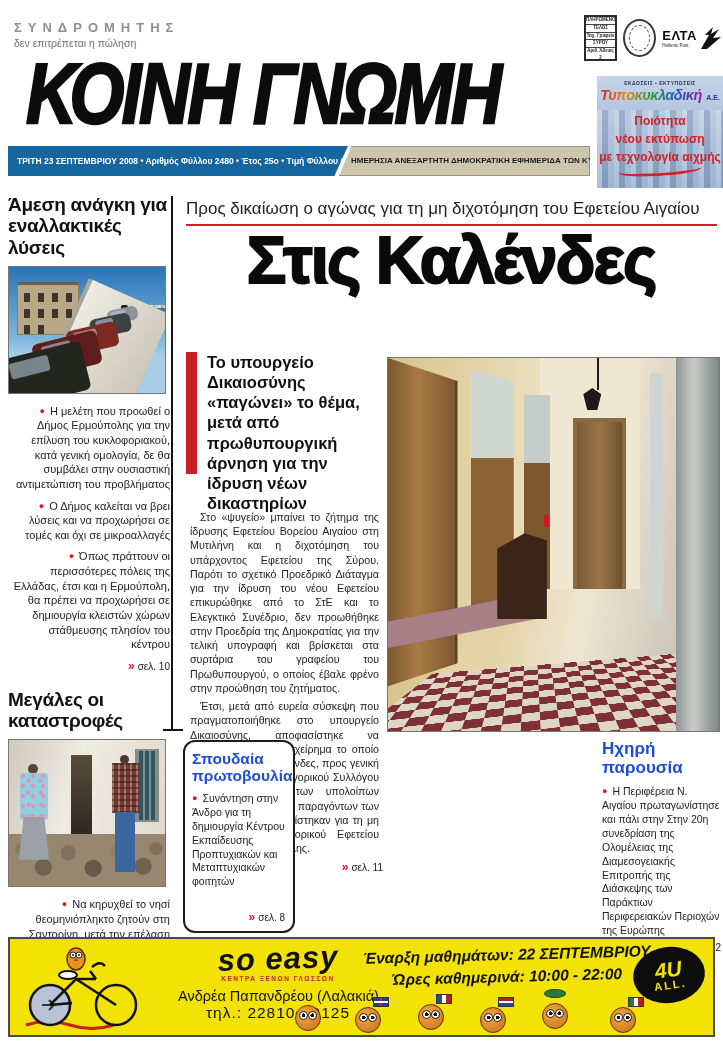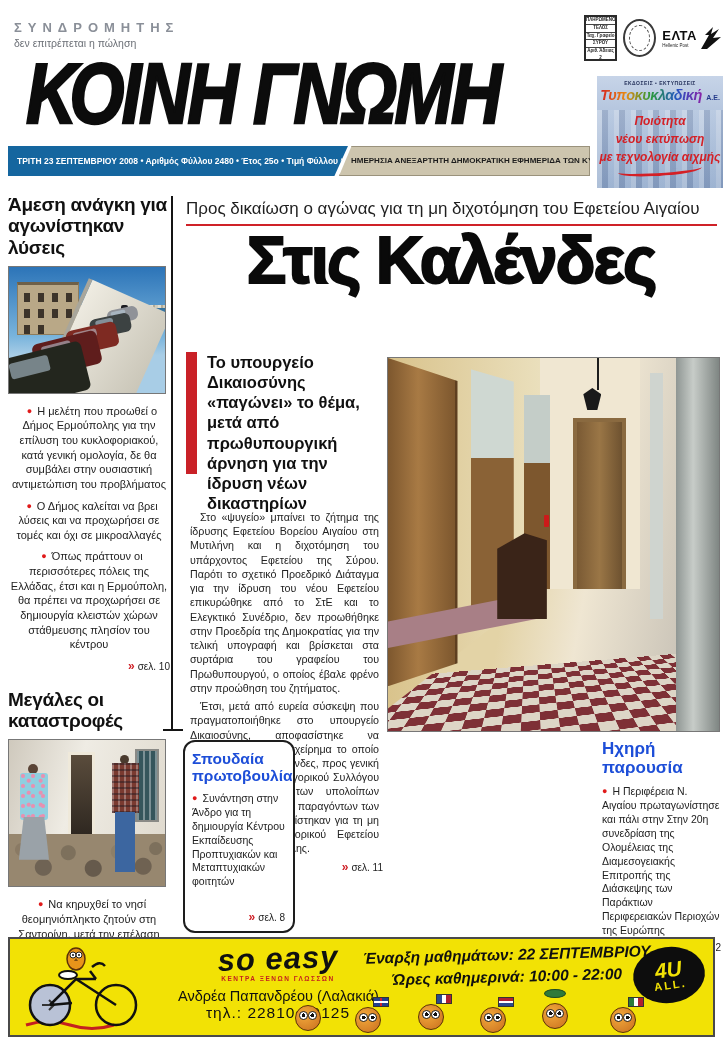"Ποιότητα" .pa-lines { font-style: italic -> none }
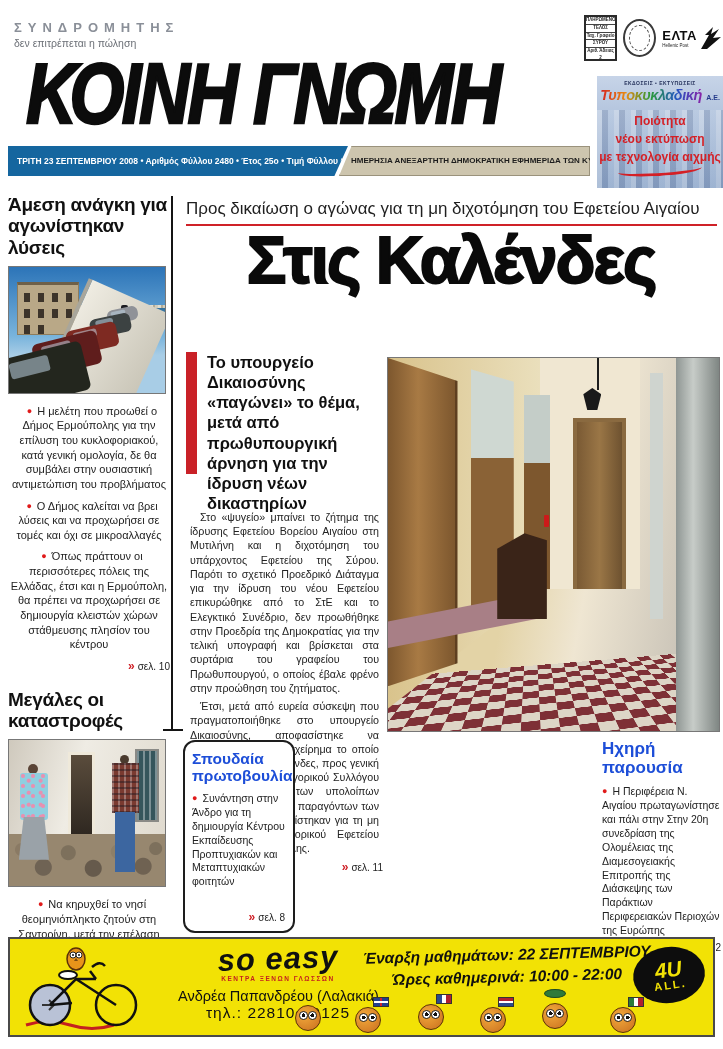"Άμεση ανάγκη για αγωνίστηκαν λύσεις" div.lc-title { text: αγωνίστηκαν -> εναλλακτικές }
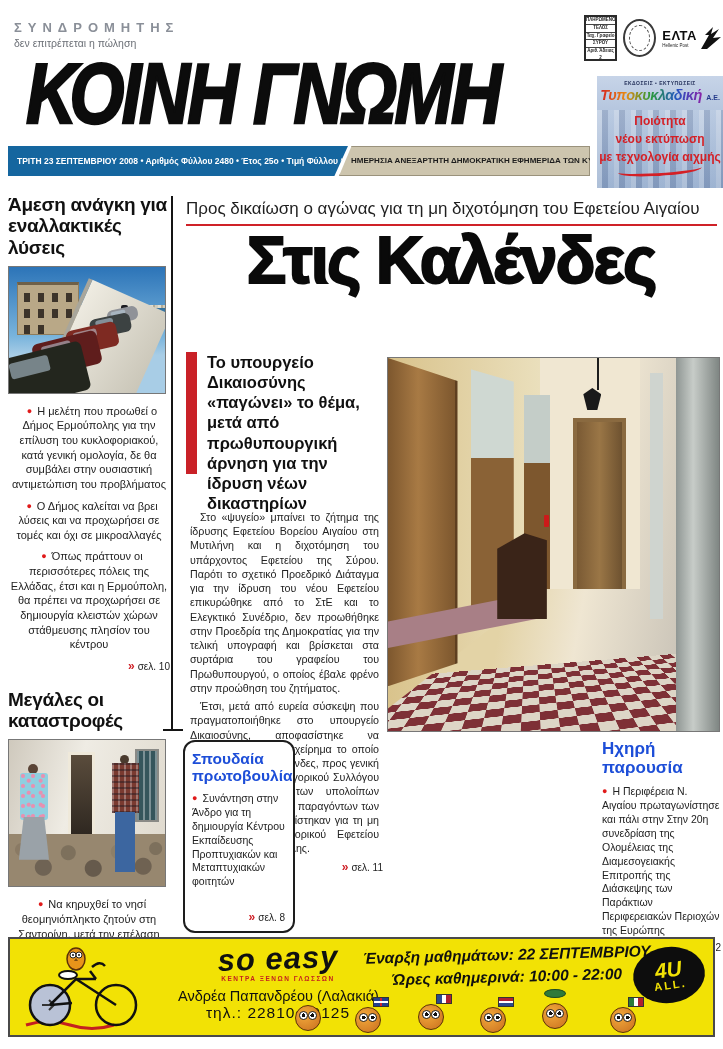"● Η μελέτη που προωθεί" .bullets p { text-align: center -> right }
